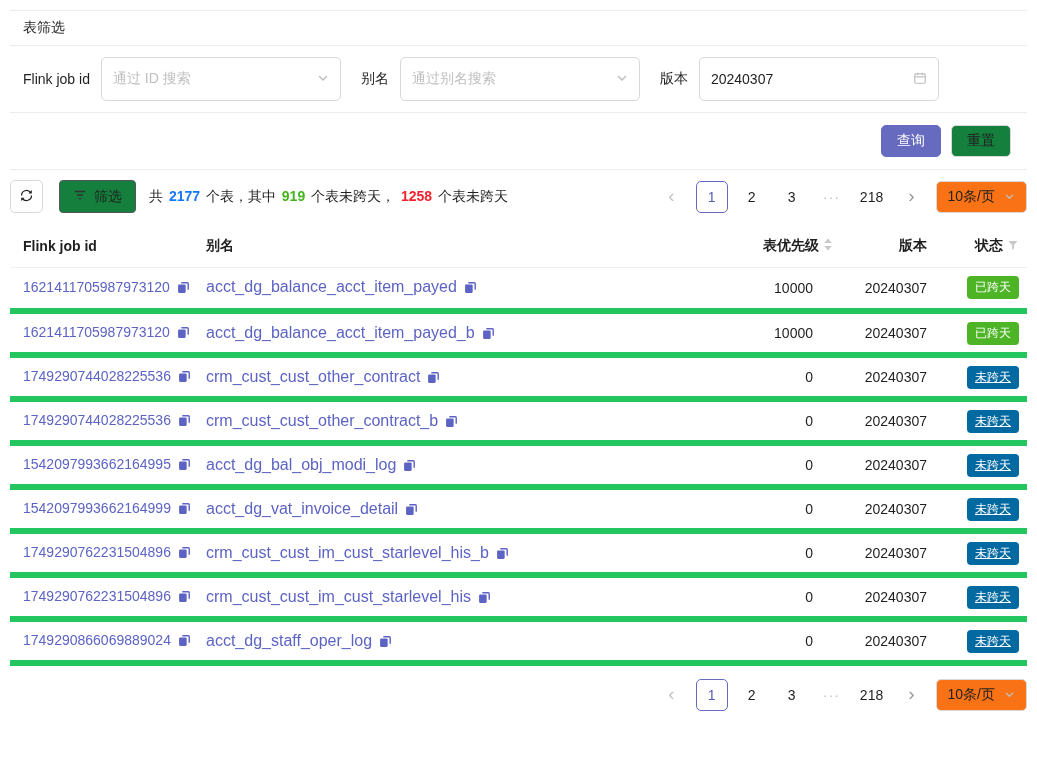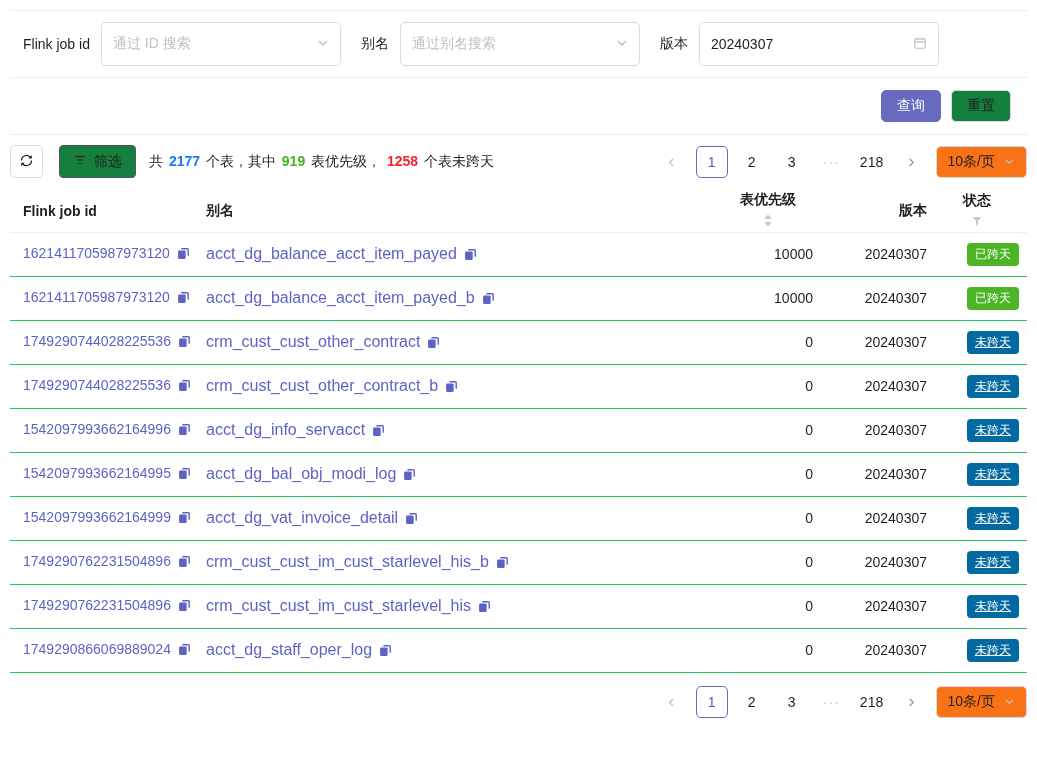"表筛选" div.panel-header { html: none -> <div> <span>表筛选</span> </div> }
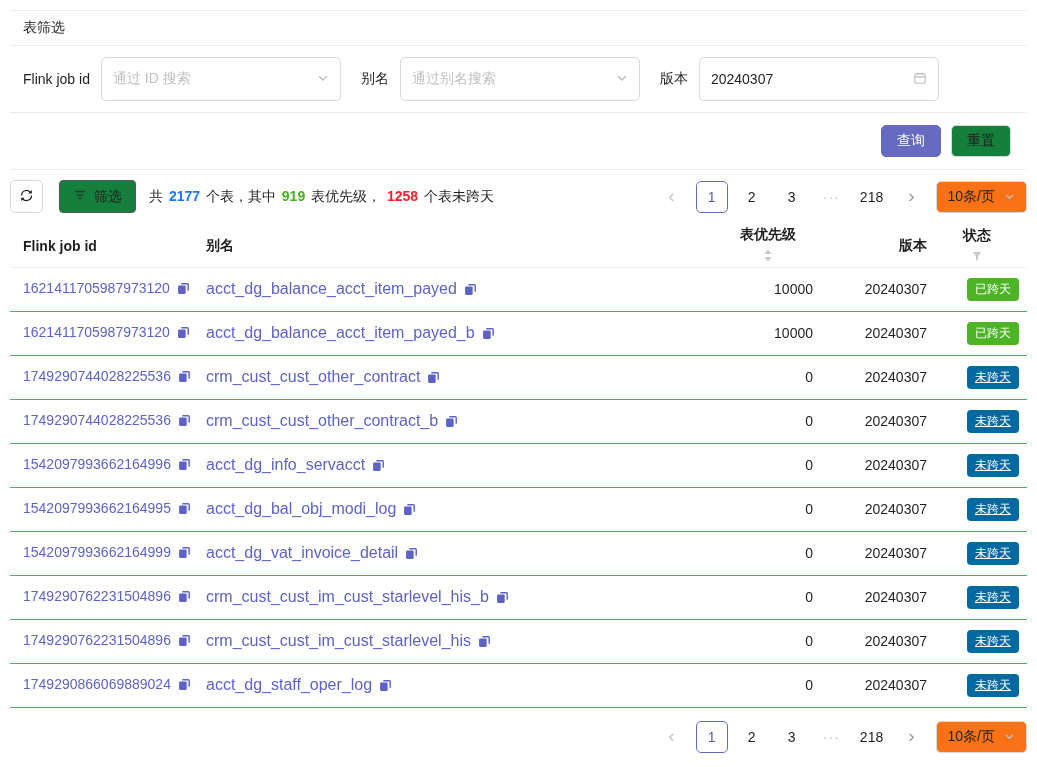"表优先级，" span { text: 表优先级 -> 个表未跨天 }
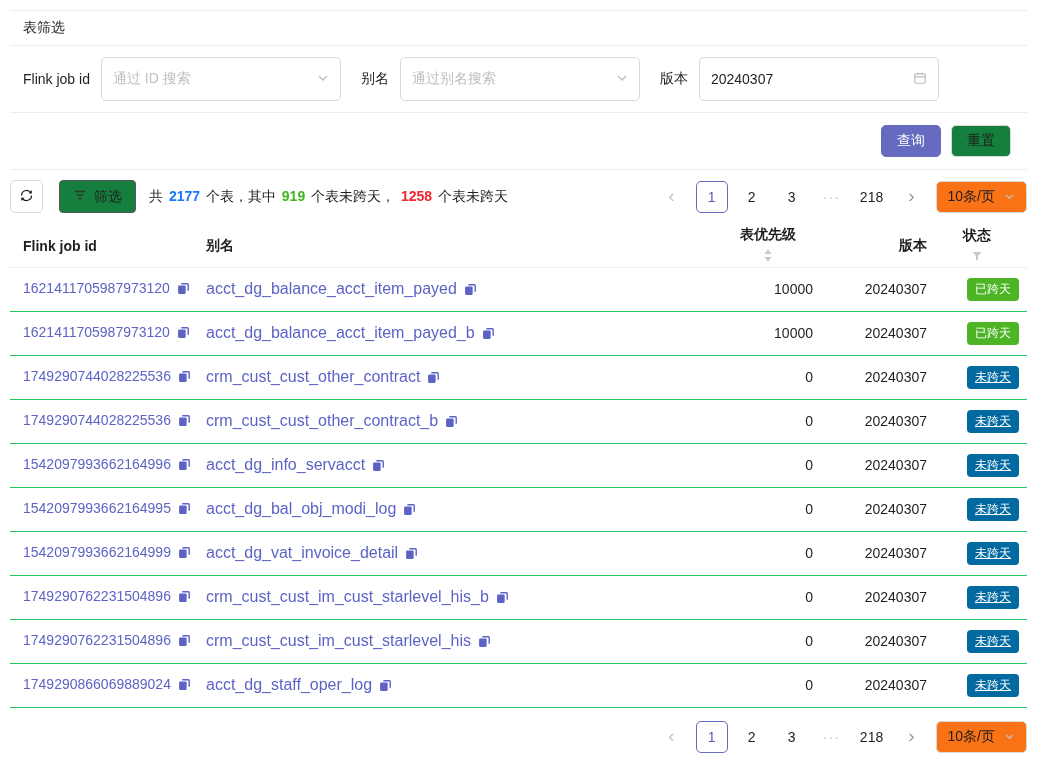"表优先级" .h-flex { flex-direction: column -> none }
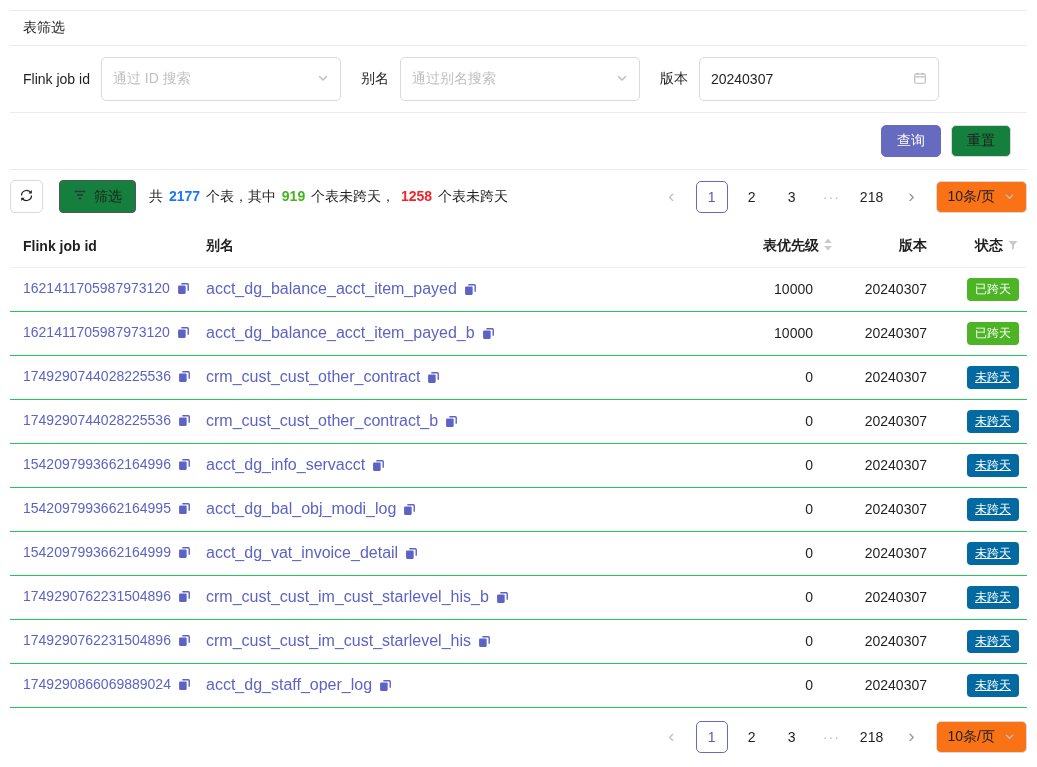"1621411705987973120" tbody td { border-bottom: 1px solid #22c55e -> 6px solid #22c55e }
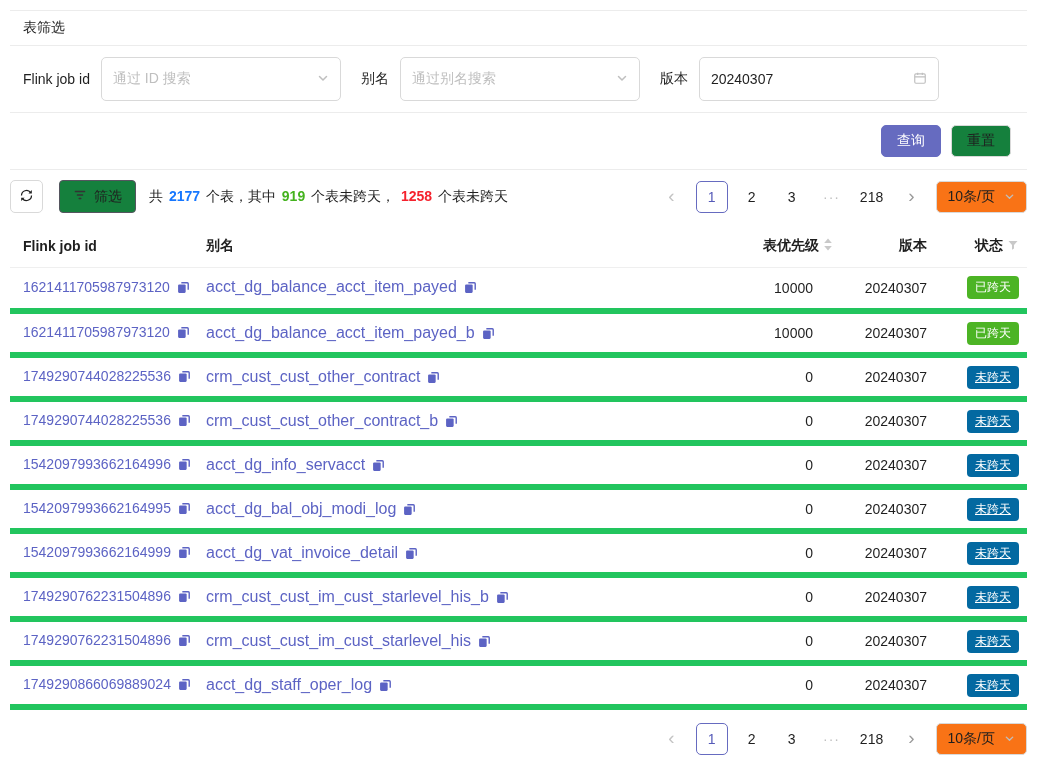"1542097993662164996" tr { html: <tr> <td> <a>1542097993662164996</a><button><svg> <path></path> <rect></rect> </svg></button> </td> <td> <a>acct_dg_info_servacct</a><button><svg> <path></path> <rect></rect> </svg></button> </td> <td>0</td> <td>20240307</td> <td><span>未跨天</span></td> </tr> -> none }
